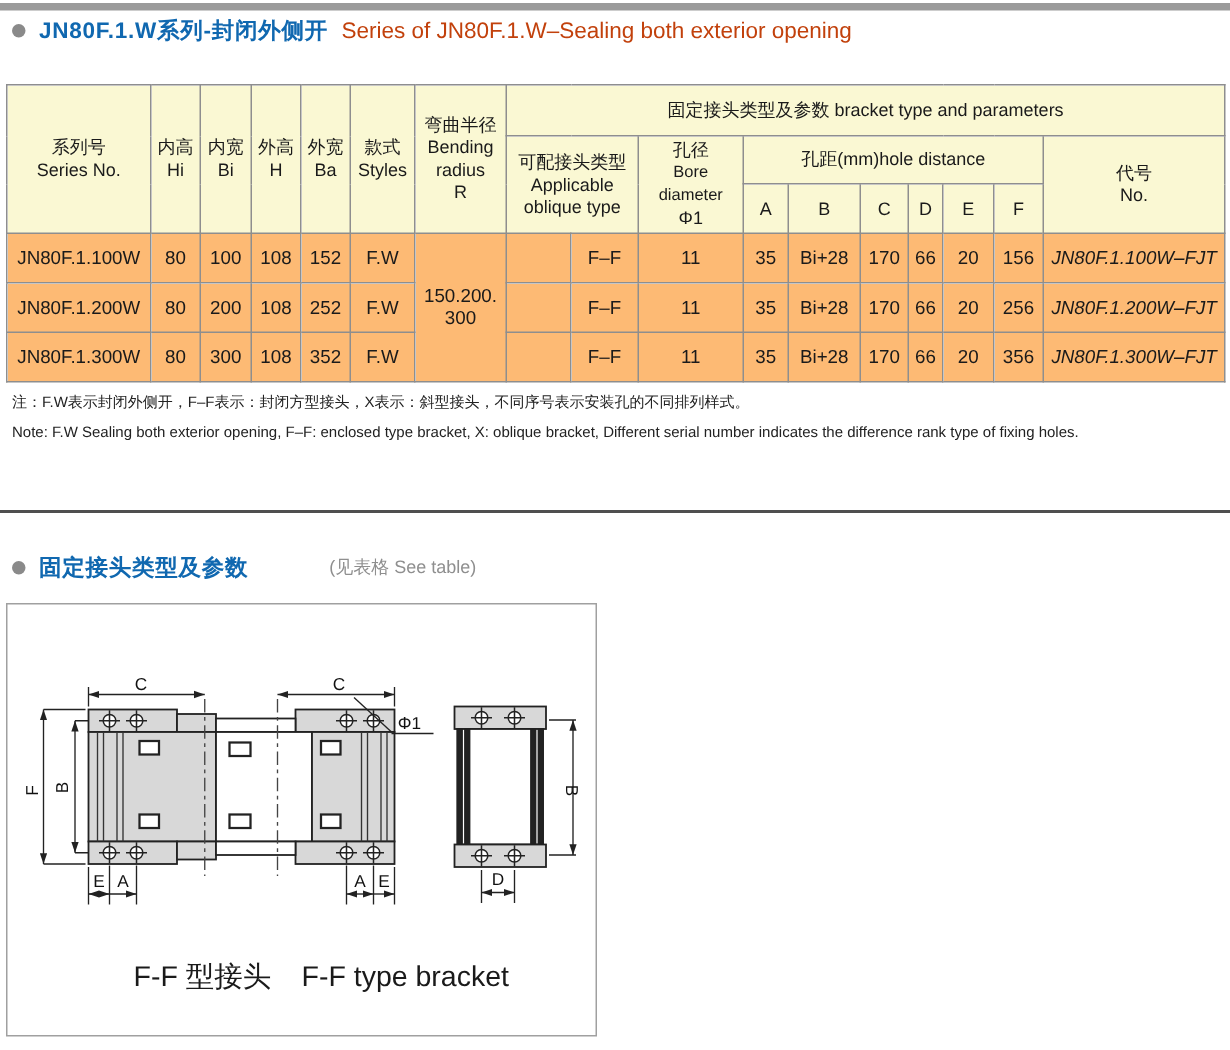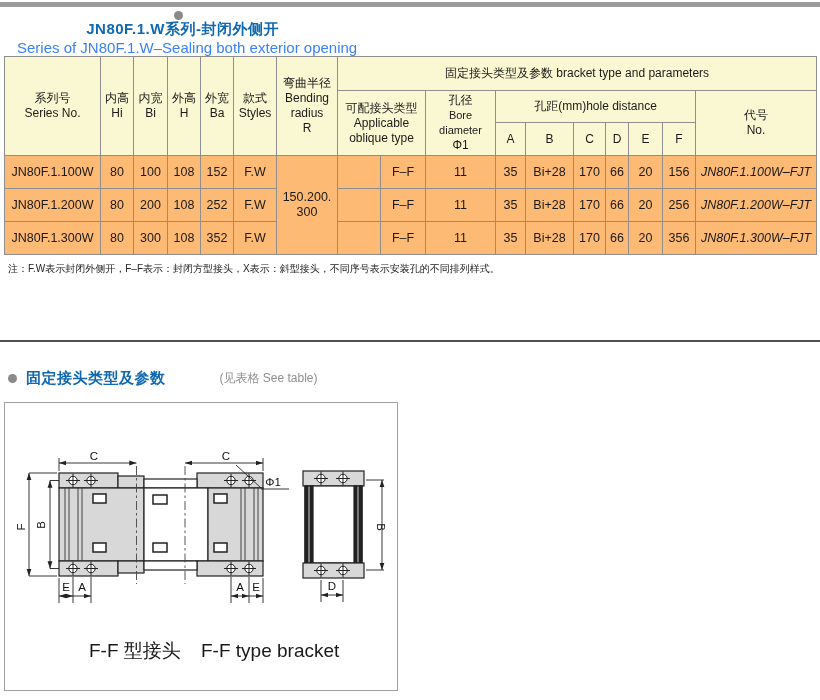"JN80F.1.W系列-封闭外侧开" .sec1 { flex-direction: column -> none }
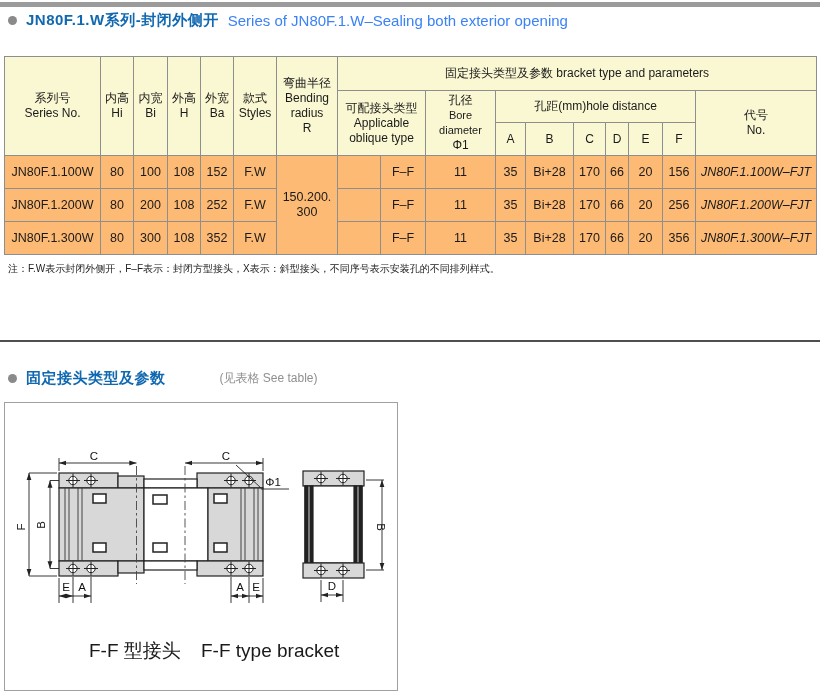"Series of JN80F.1.W–Sealing both" .t-en { color: #3b82f6 -> #c2410c }
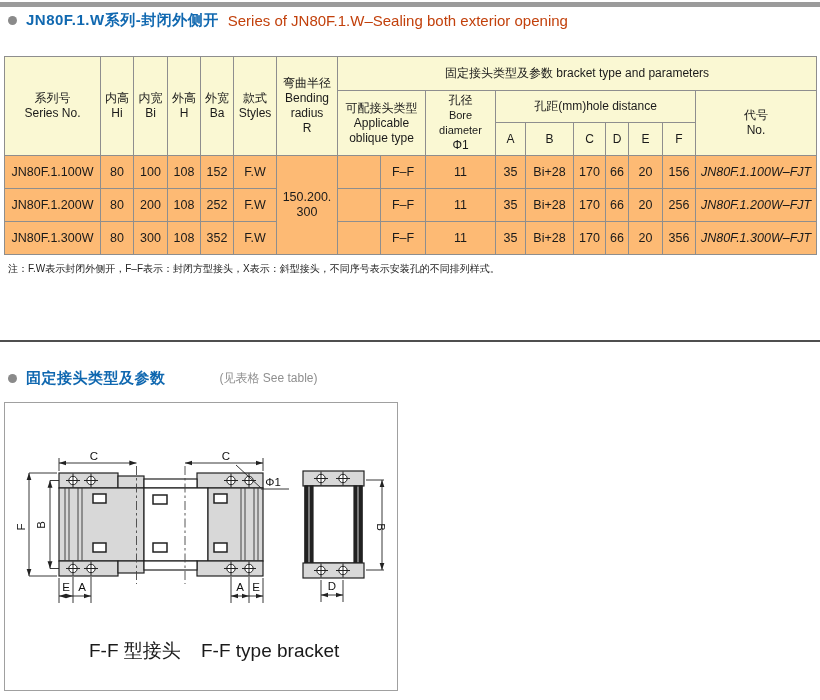"Note: F.W Sealing both exterior" div { html: none -> <div>Note: F.W Sealing both exterior opening, F–F: enclosed type bracket, X: oblique bracket, Different serial number indicates the difference rank type of fixing holes.</div> }
